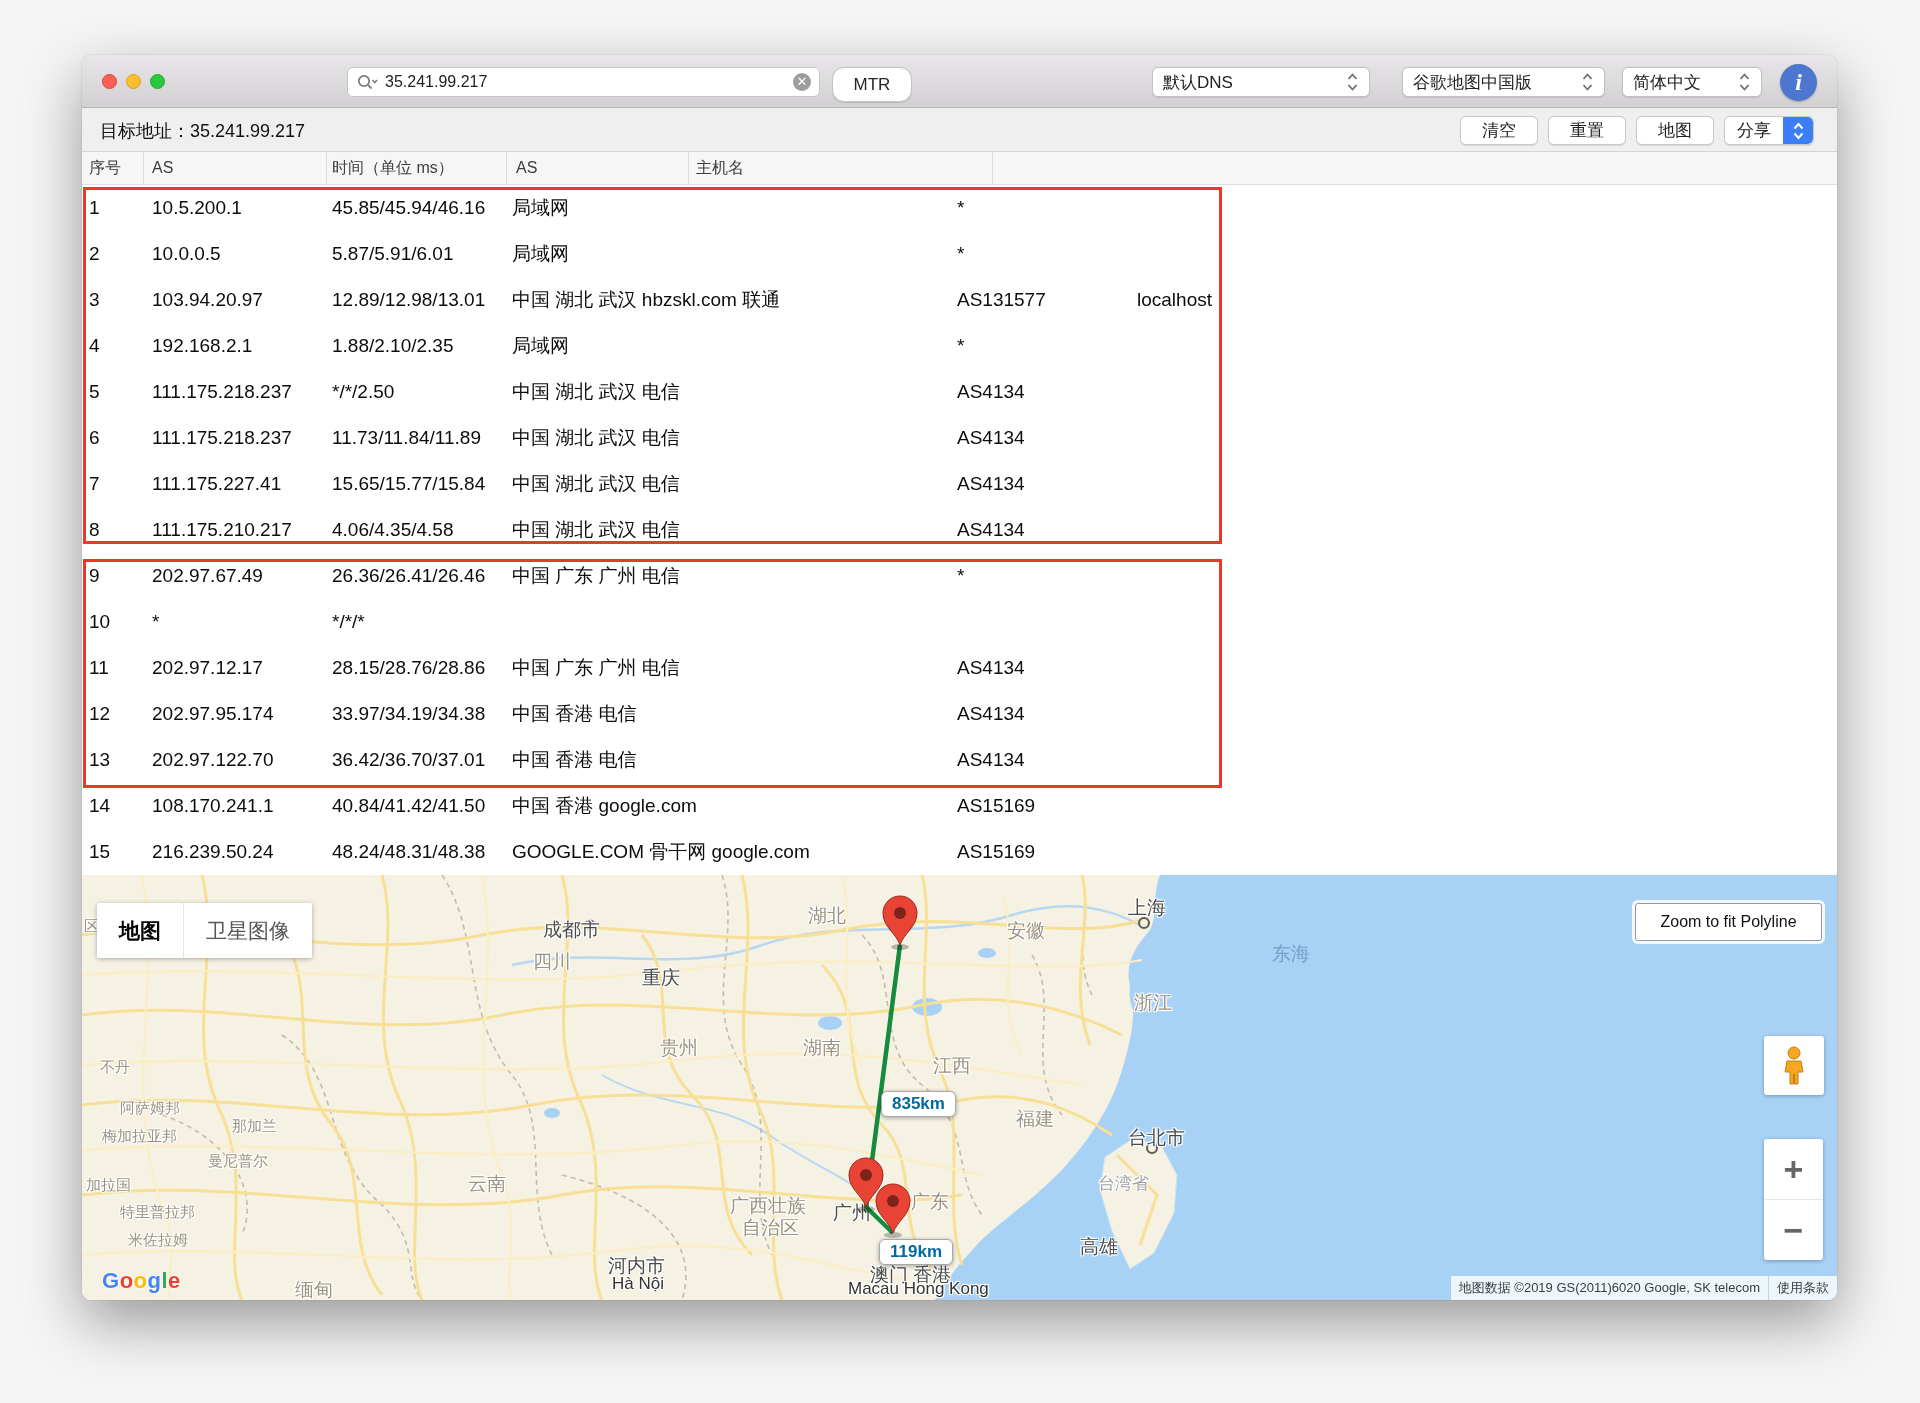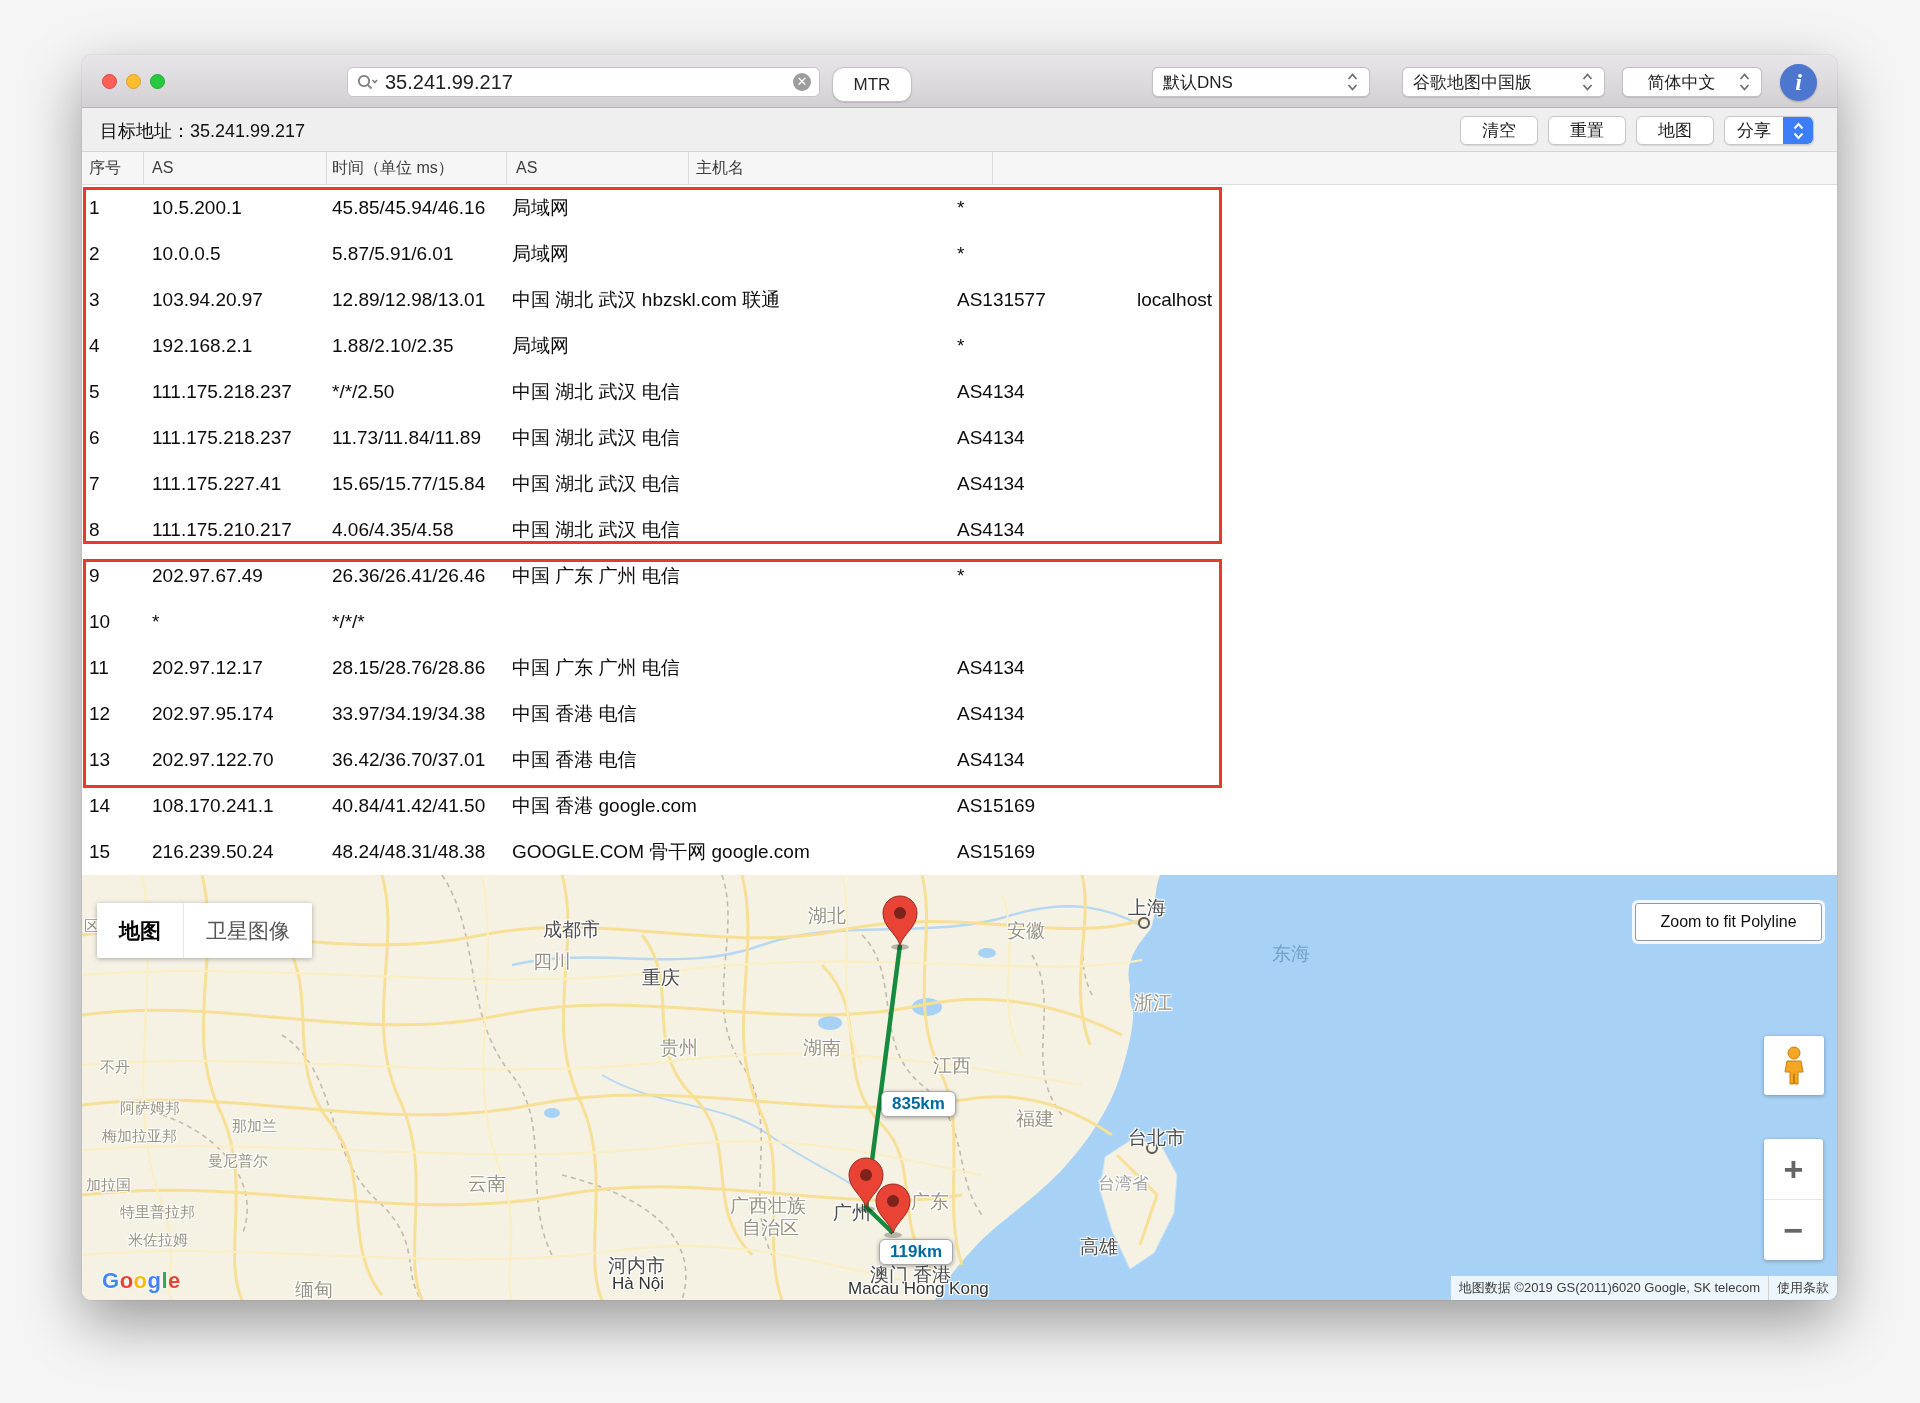"35.241.99.217" .searchfield input { font-size: 20px -> 16px }
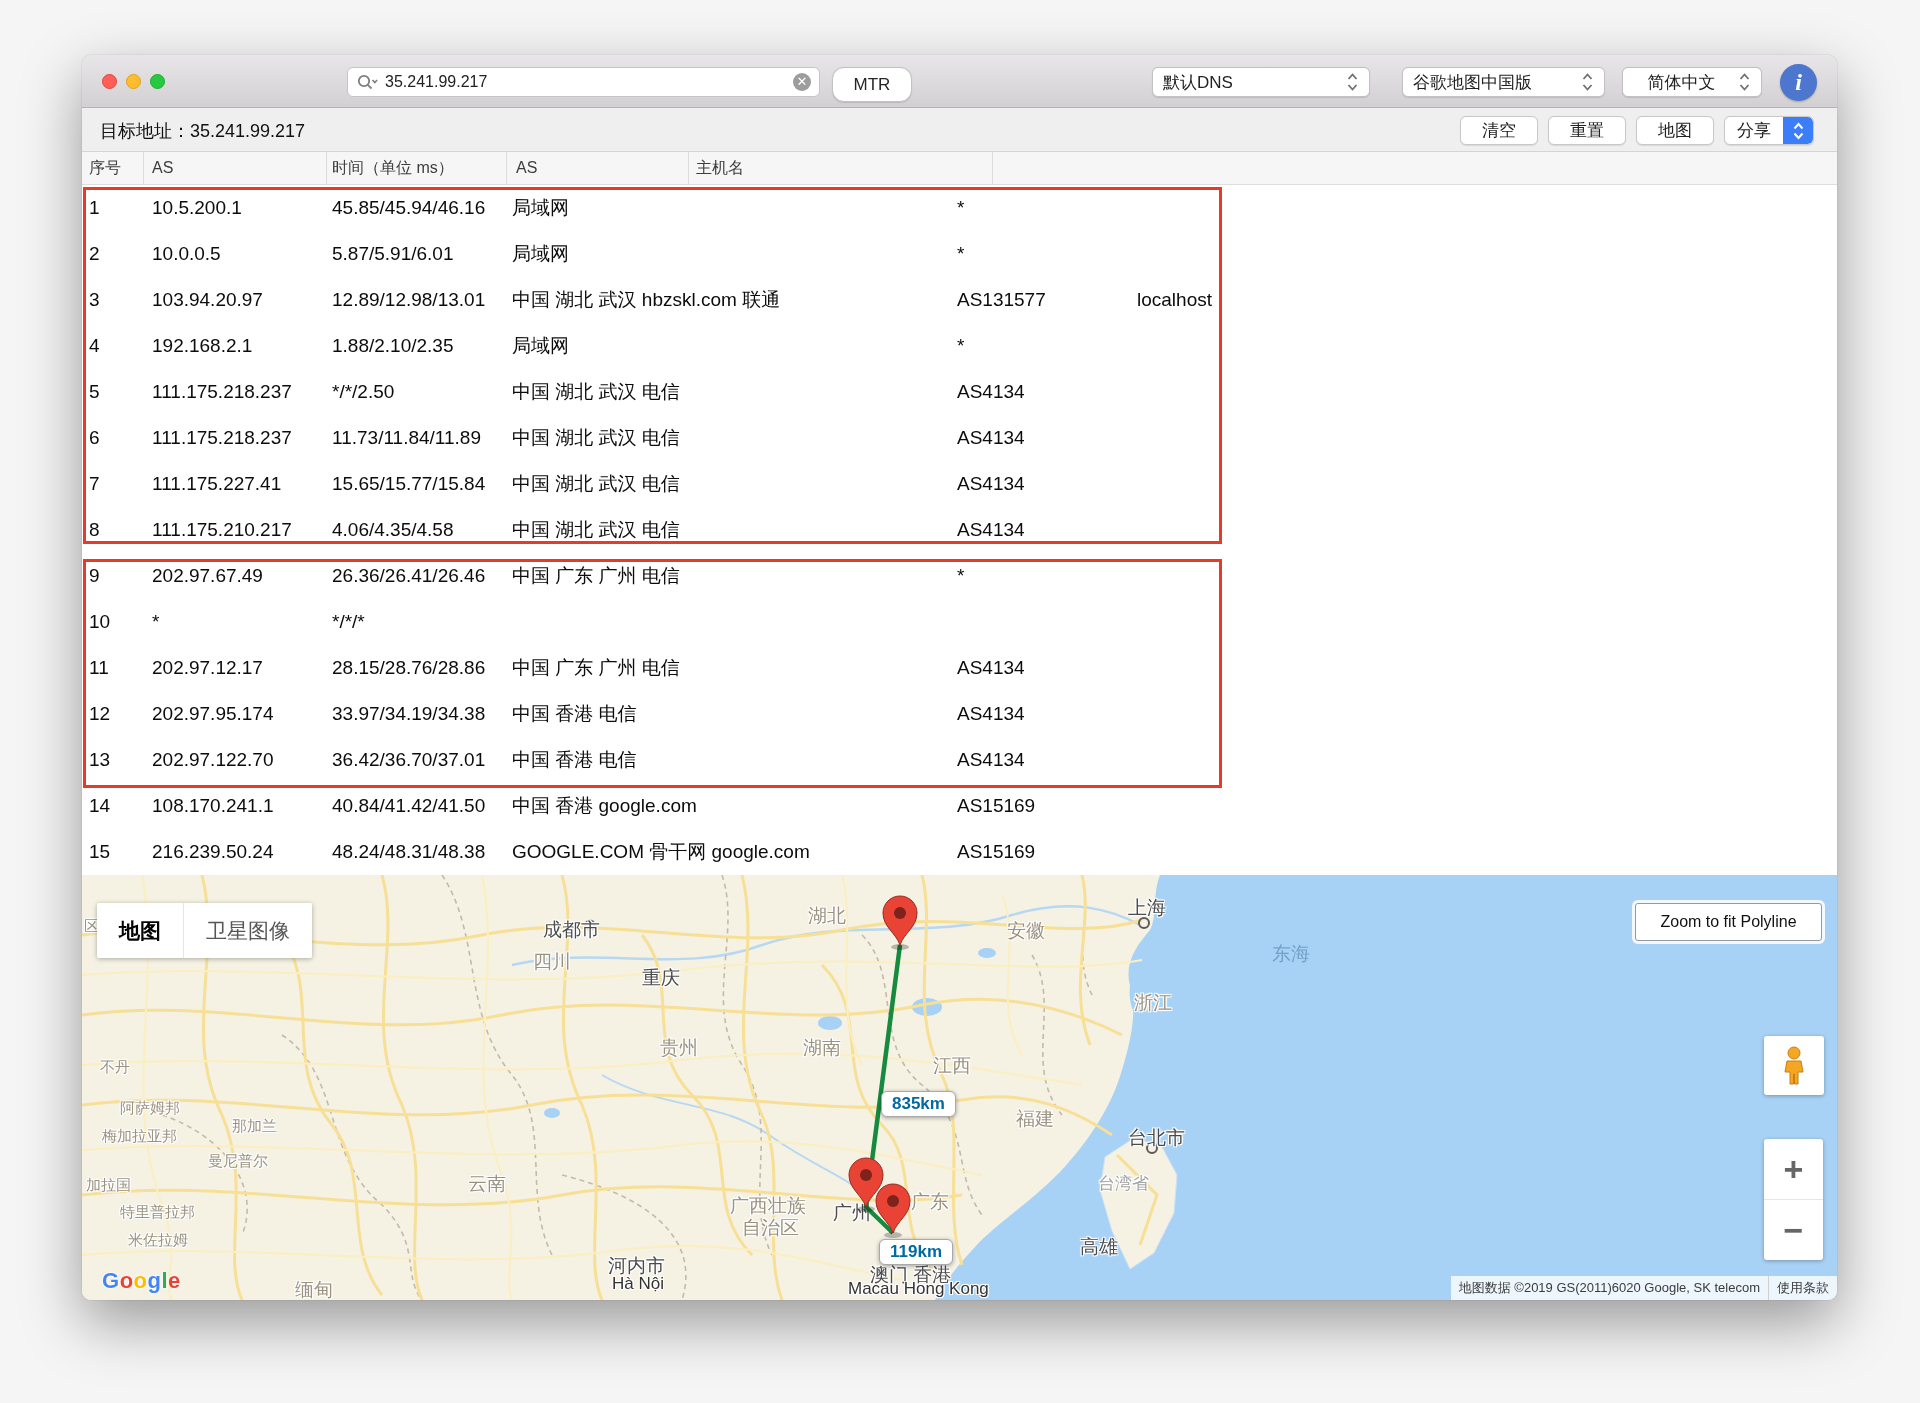"简体中文" div.popup { text-align: center -> none }
